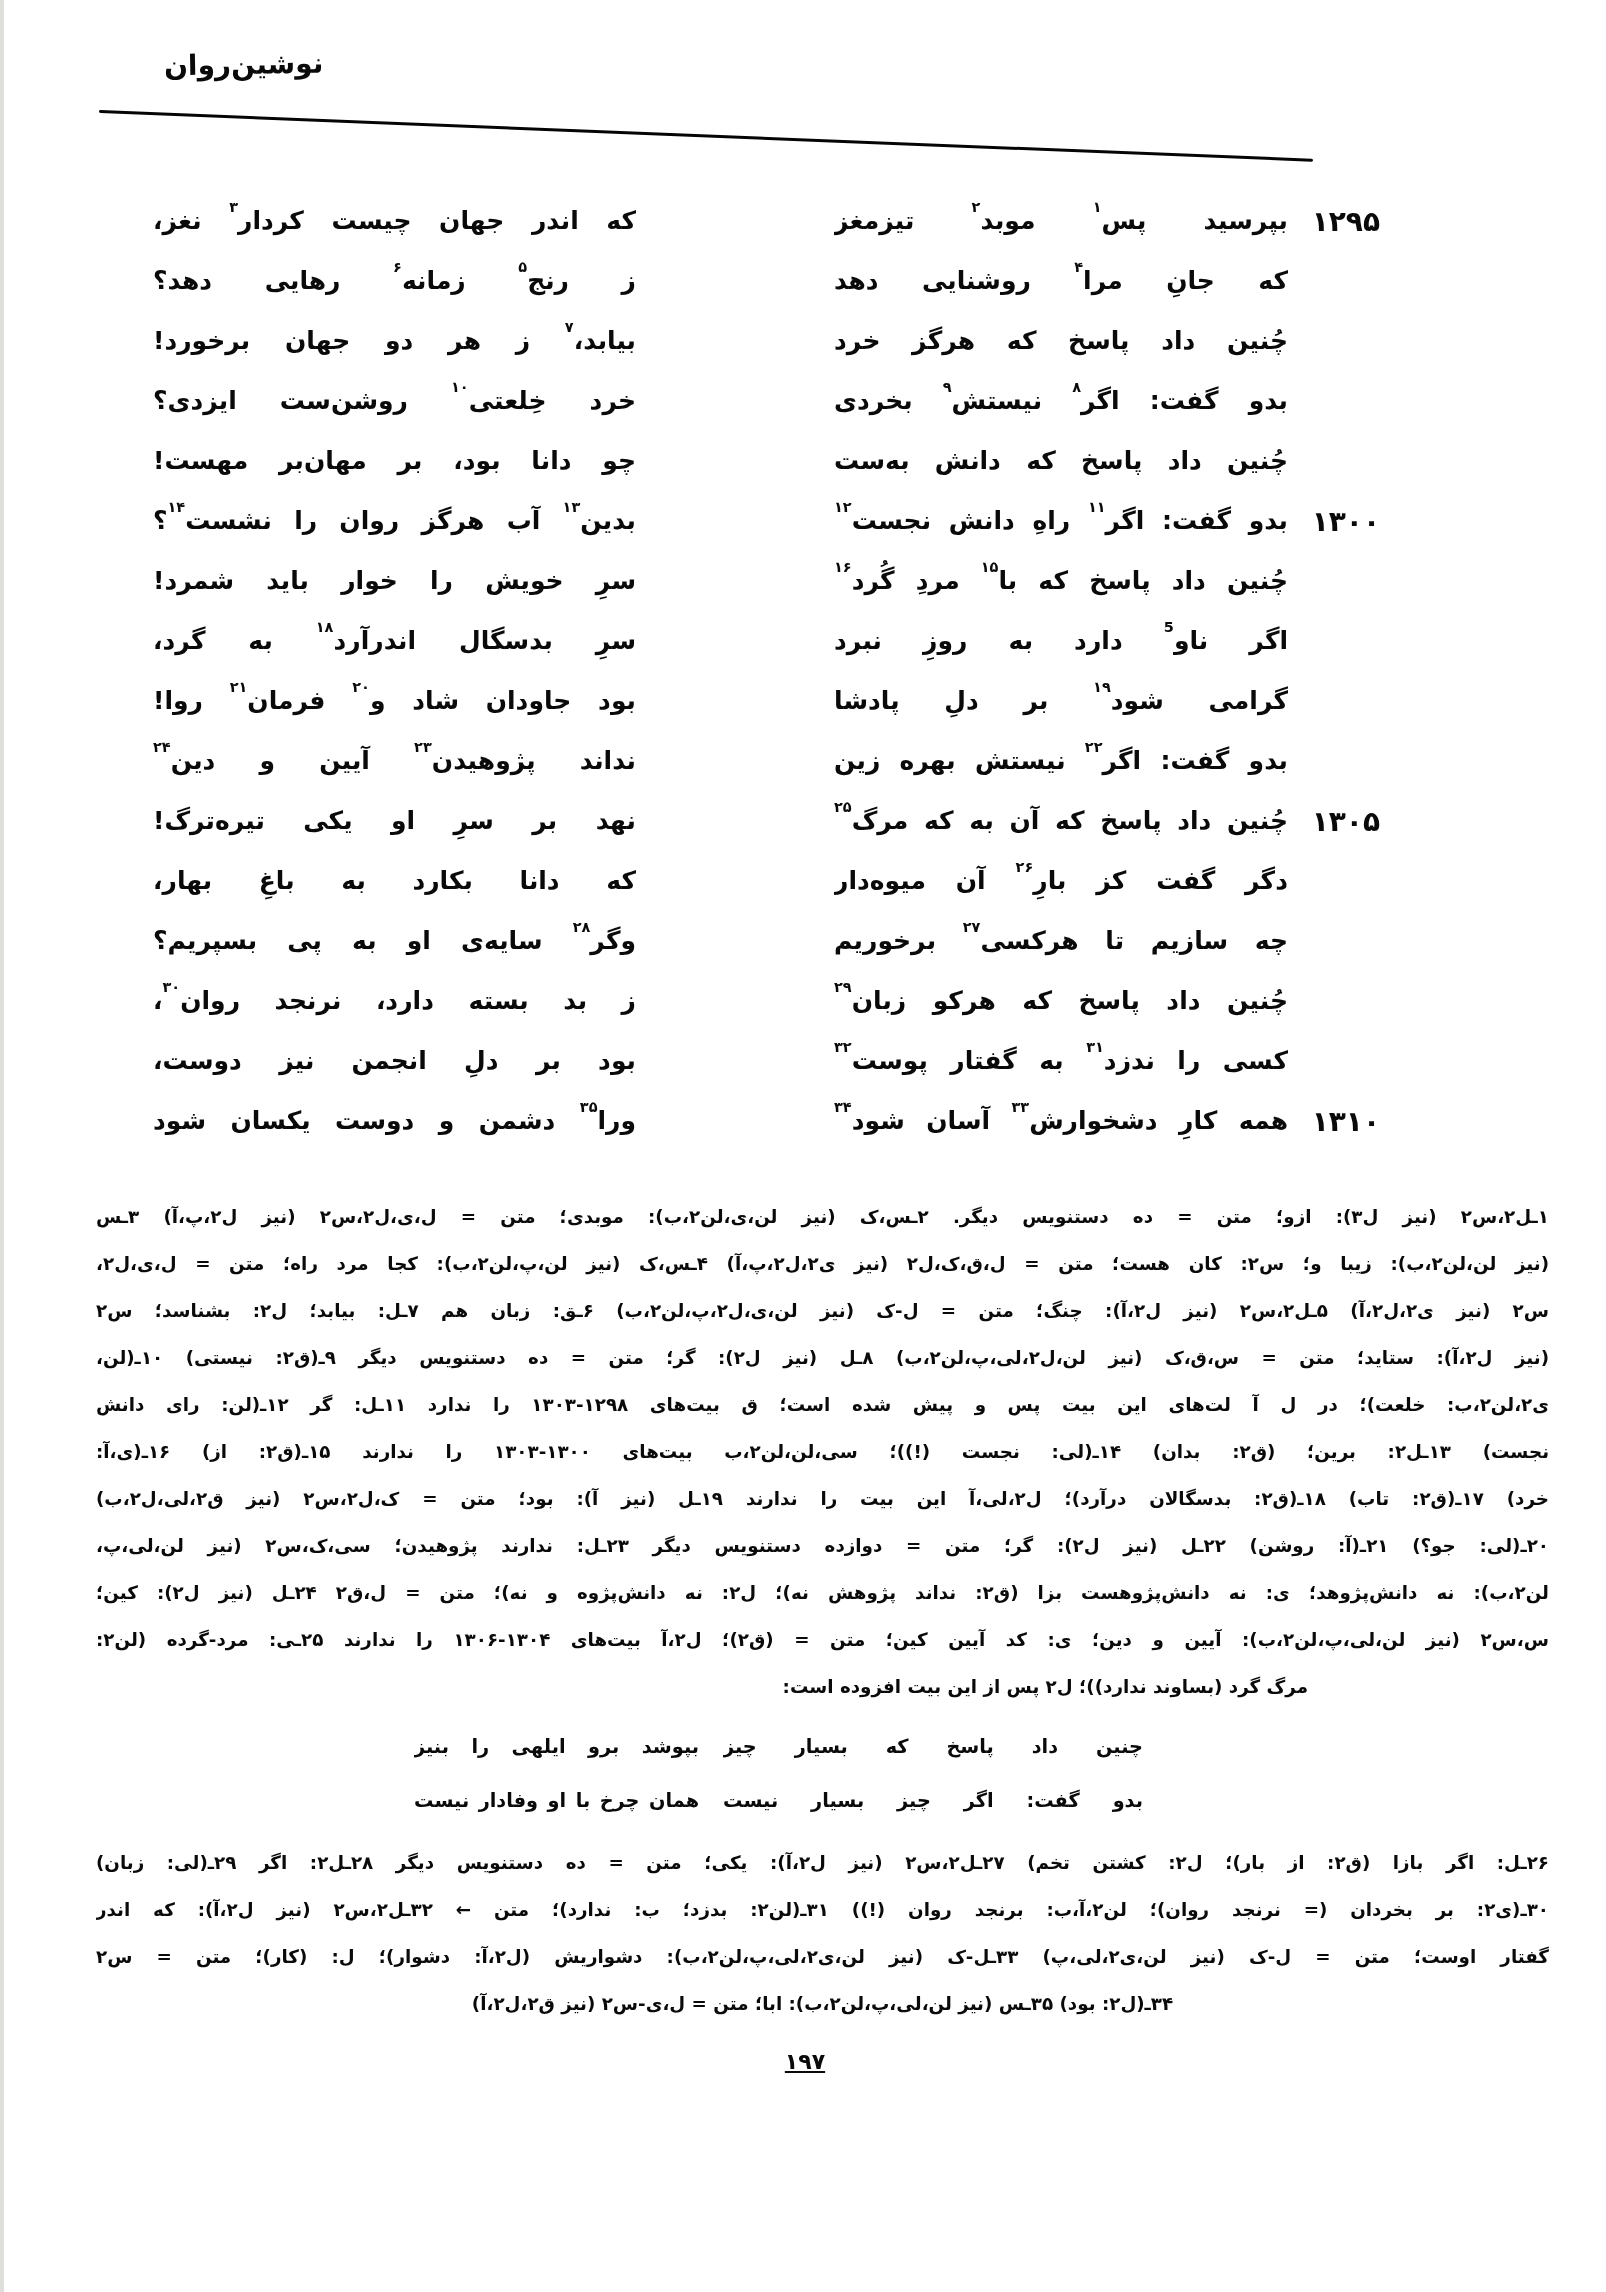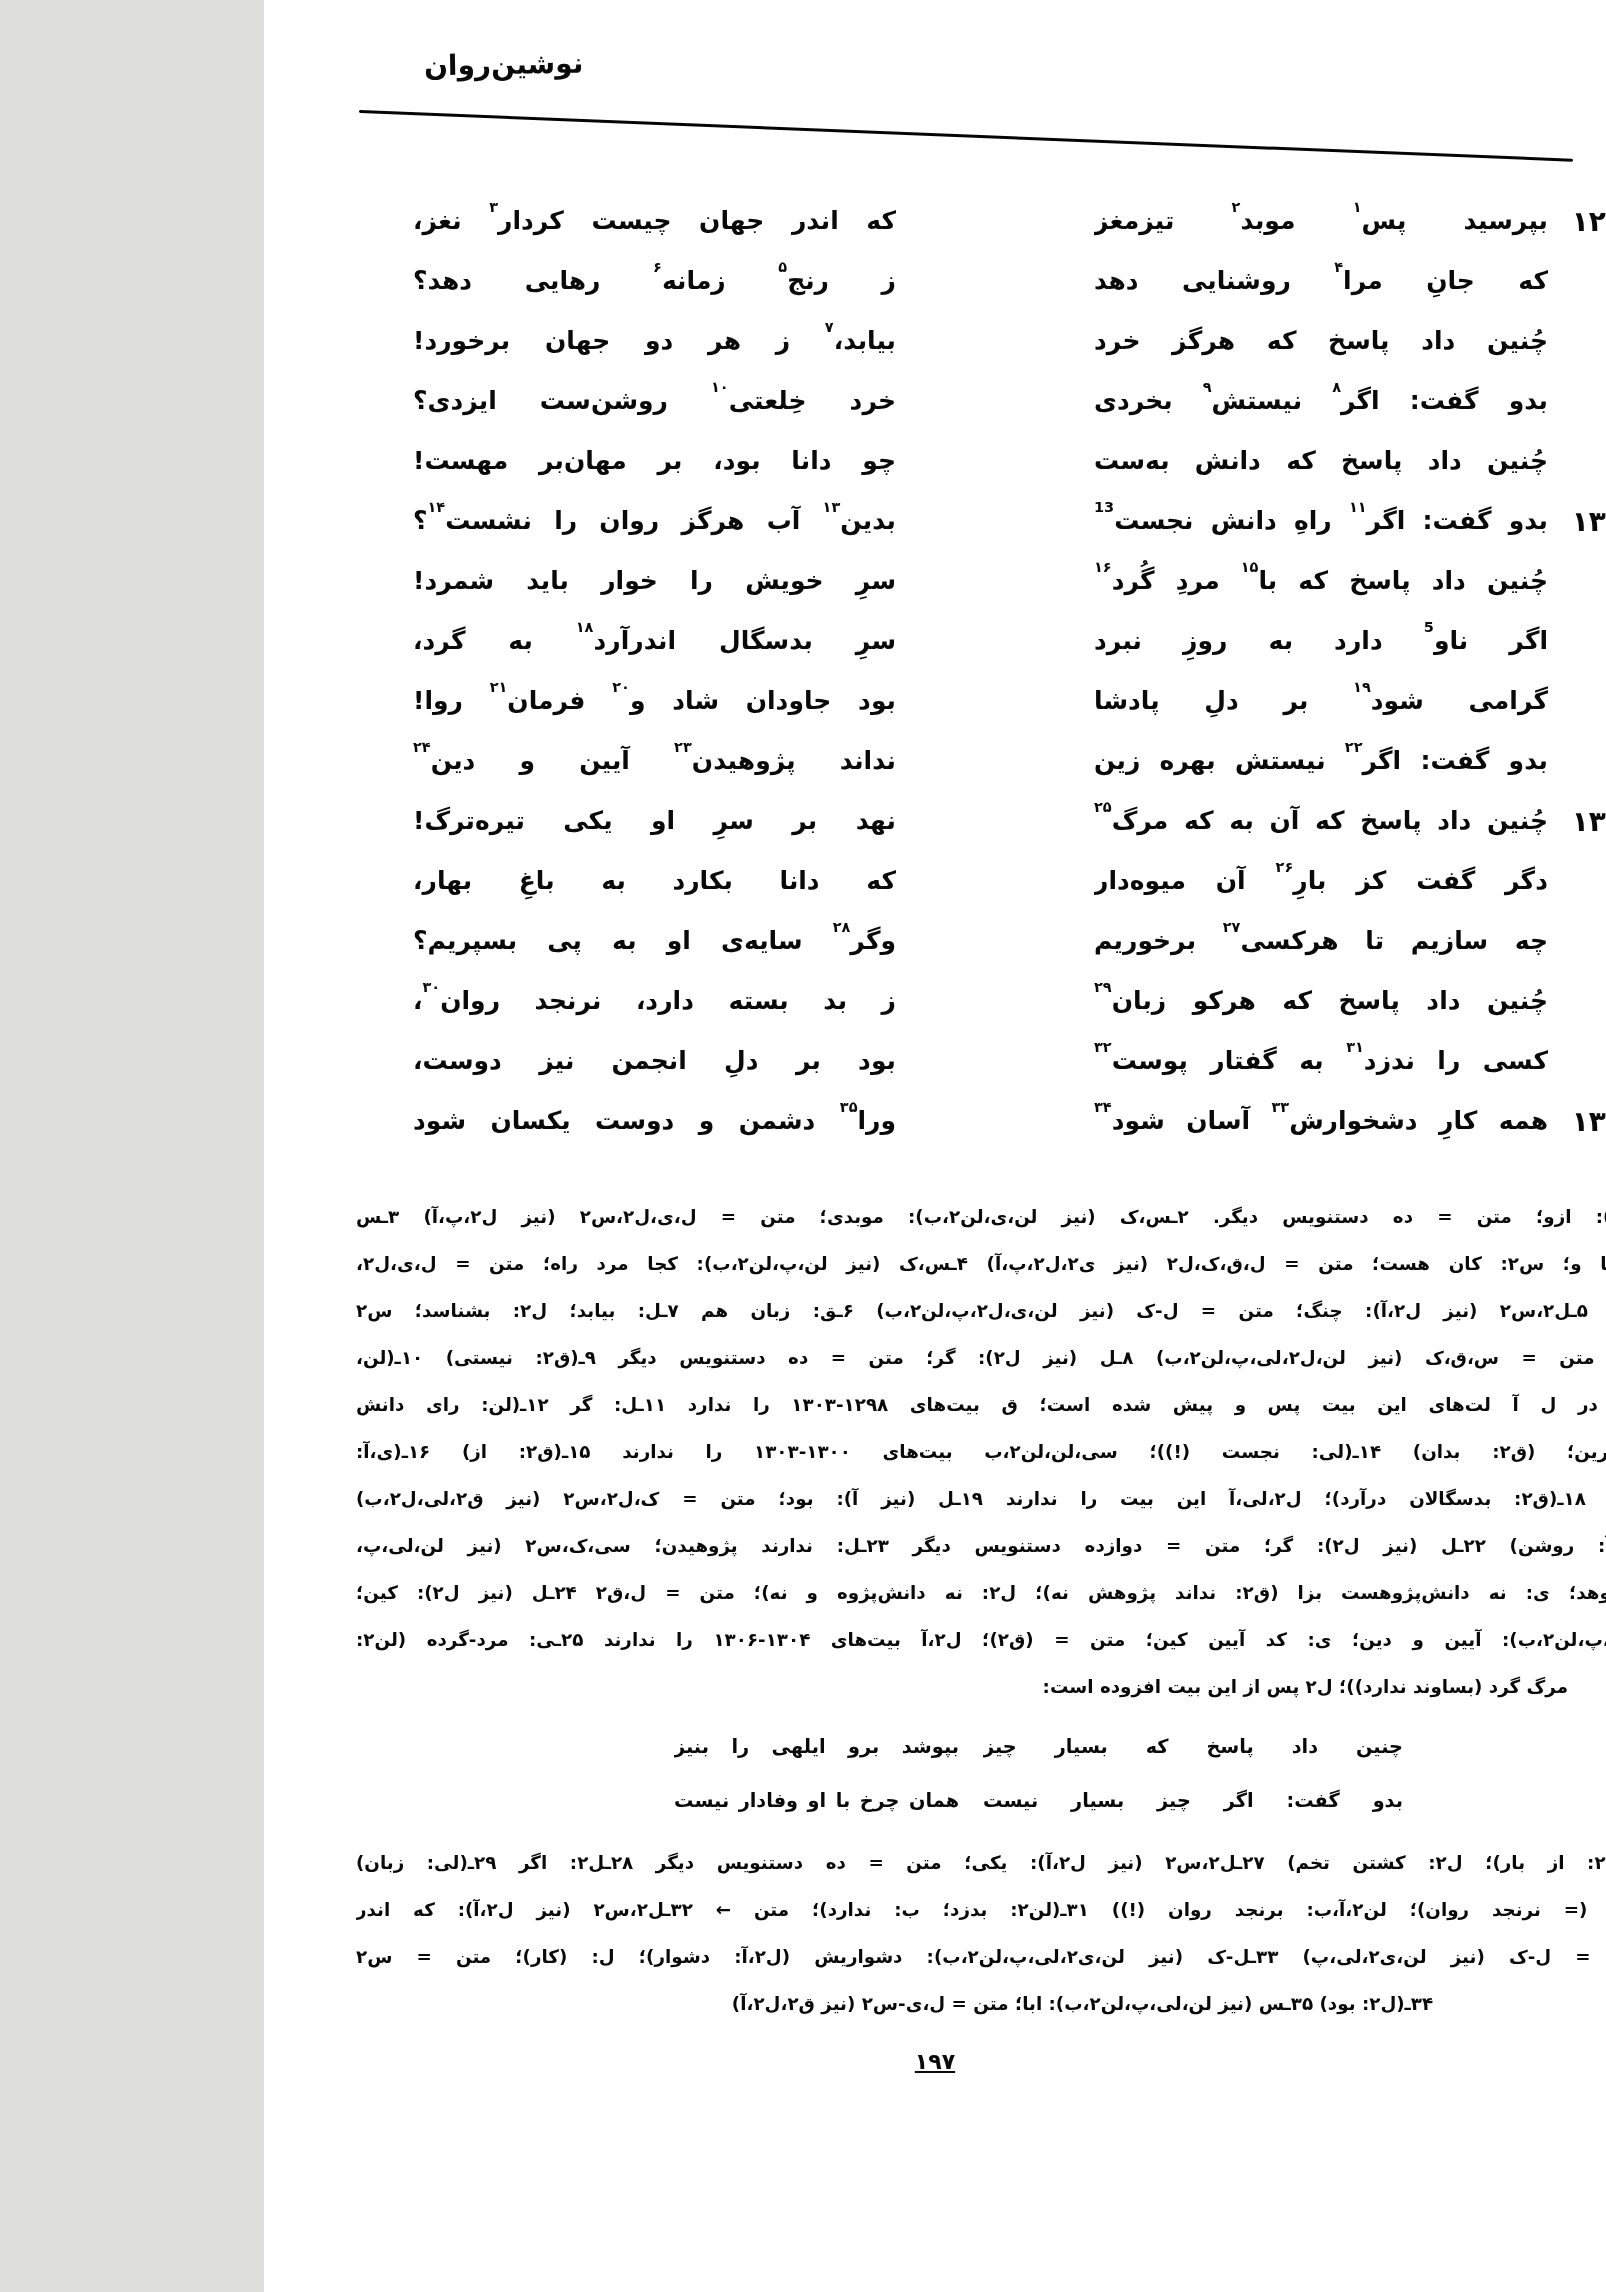"نوشین‌روان" .page { padding-left: 36px -> none; width: 1306px -> 1602px }
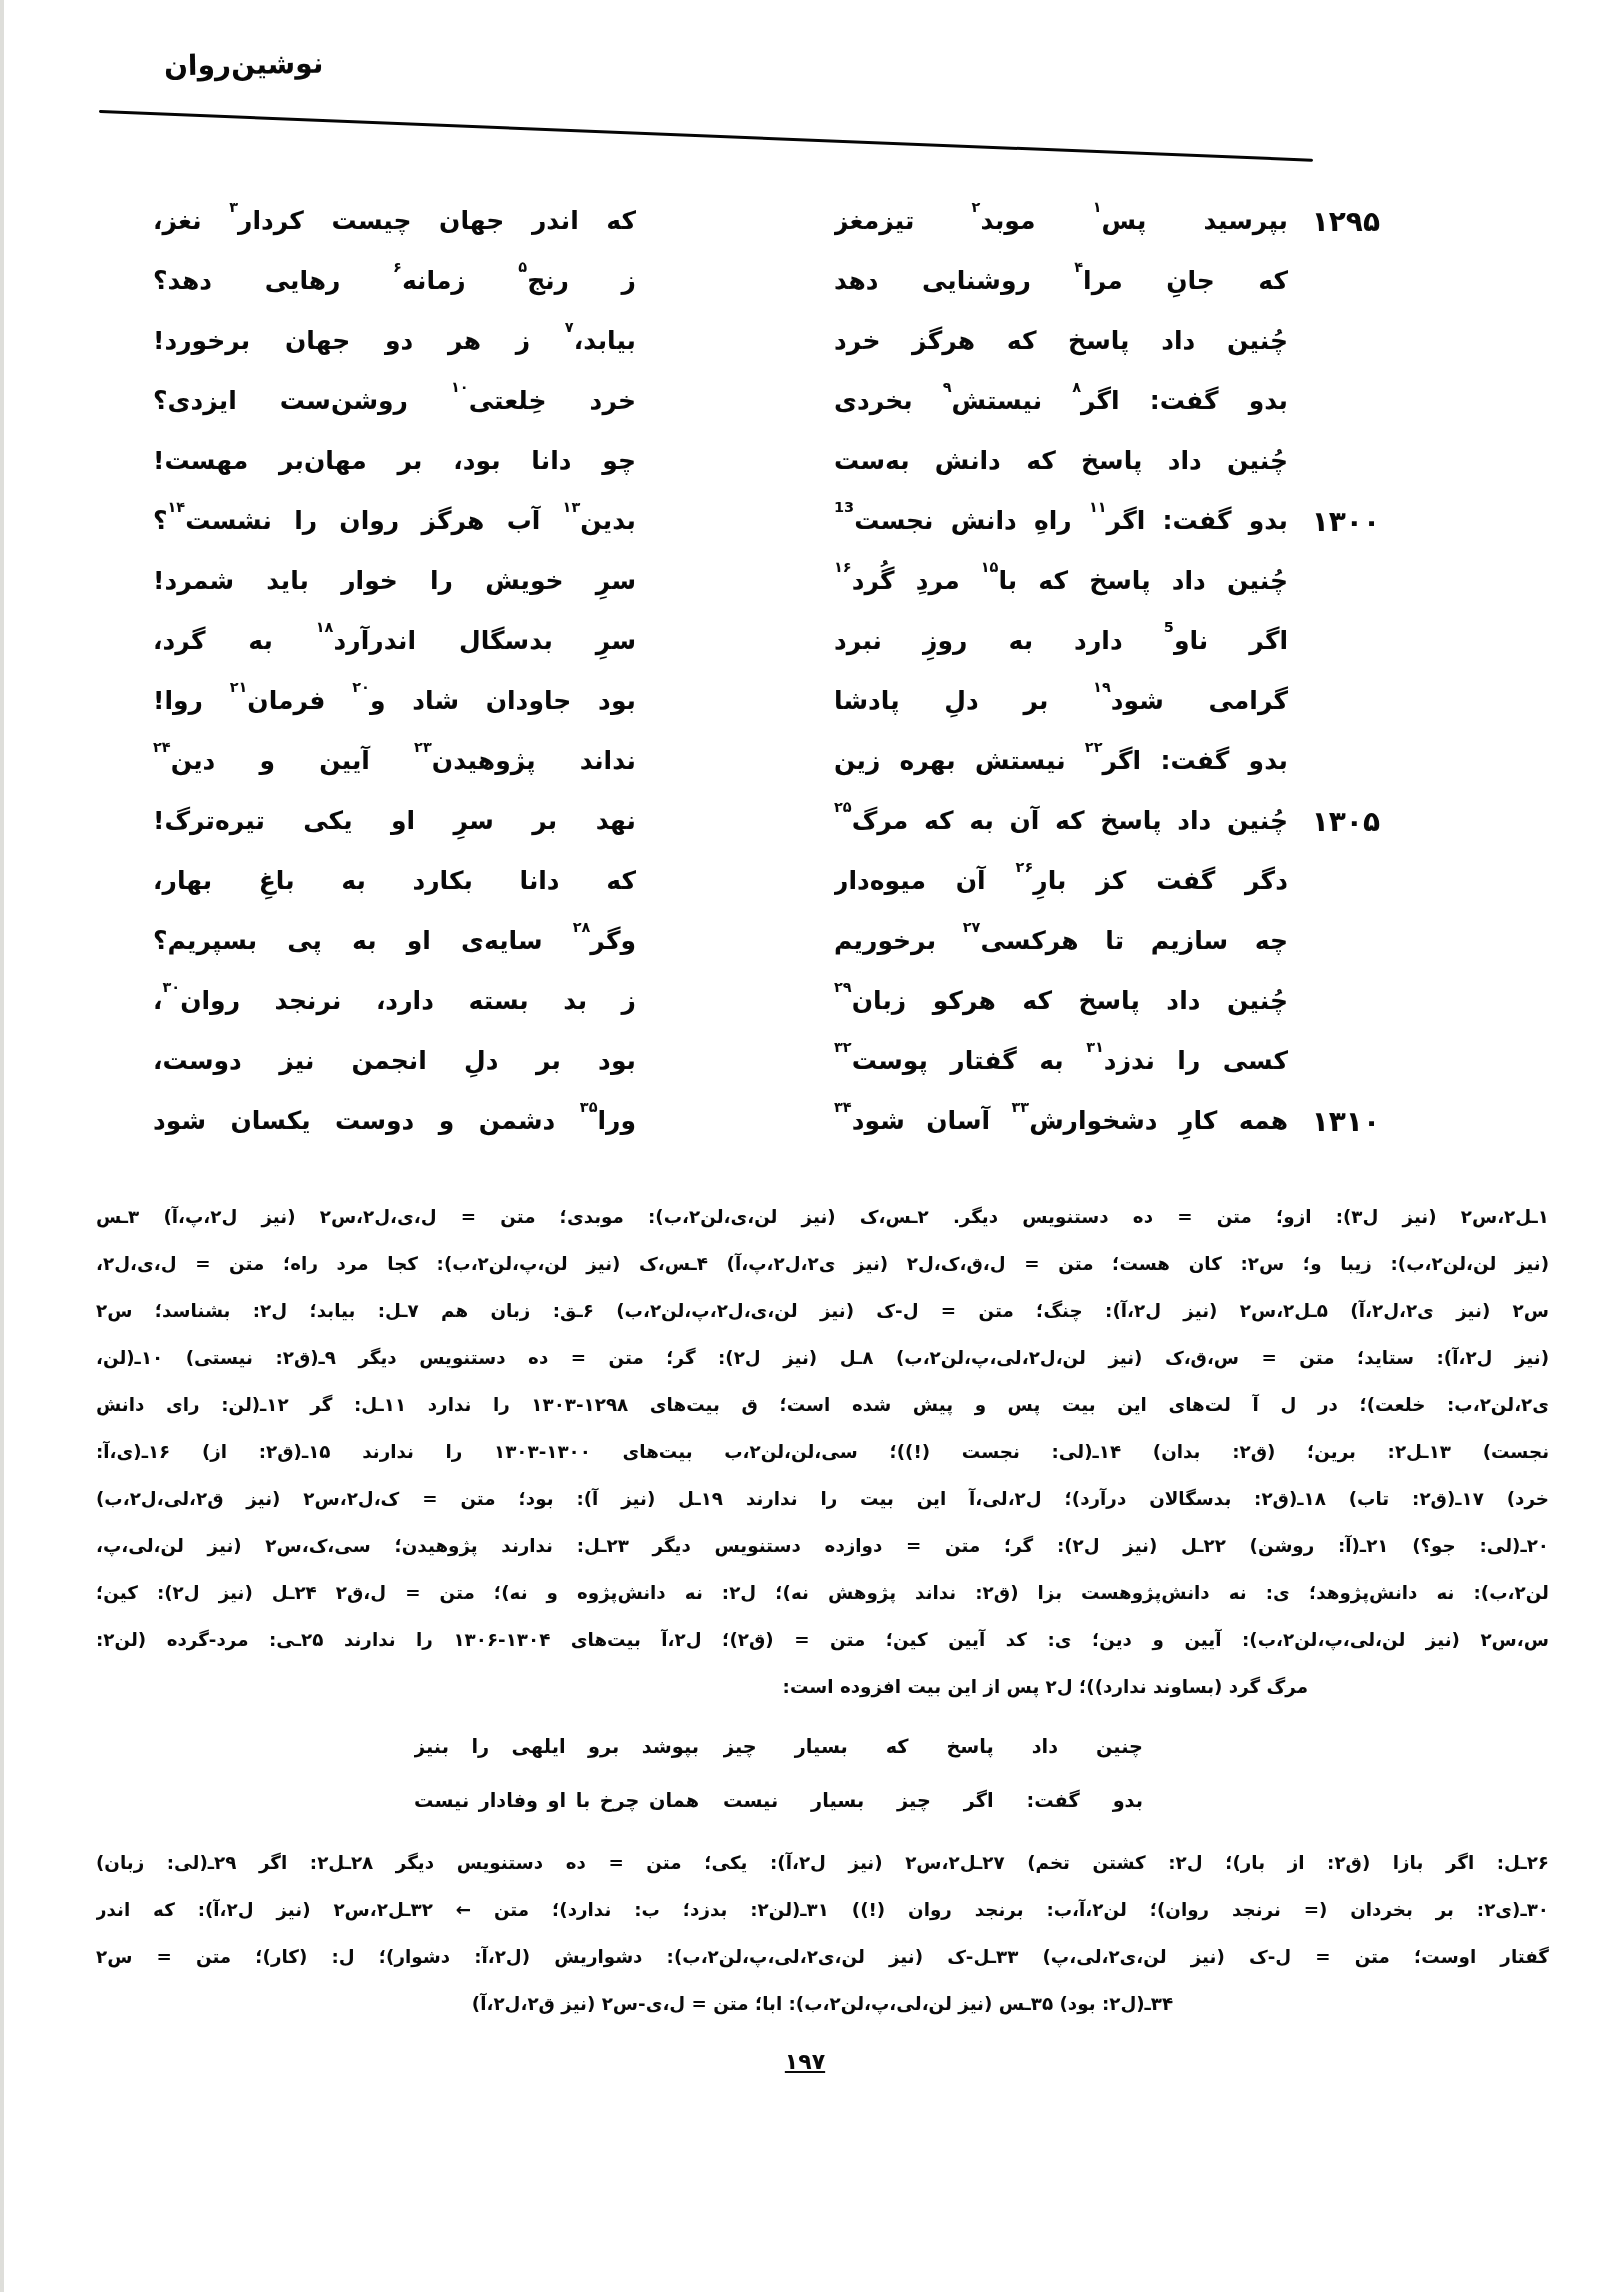"13" sup { text: 13 -> ۱۲ }
